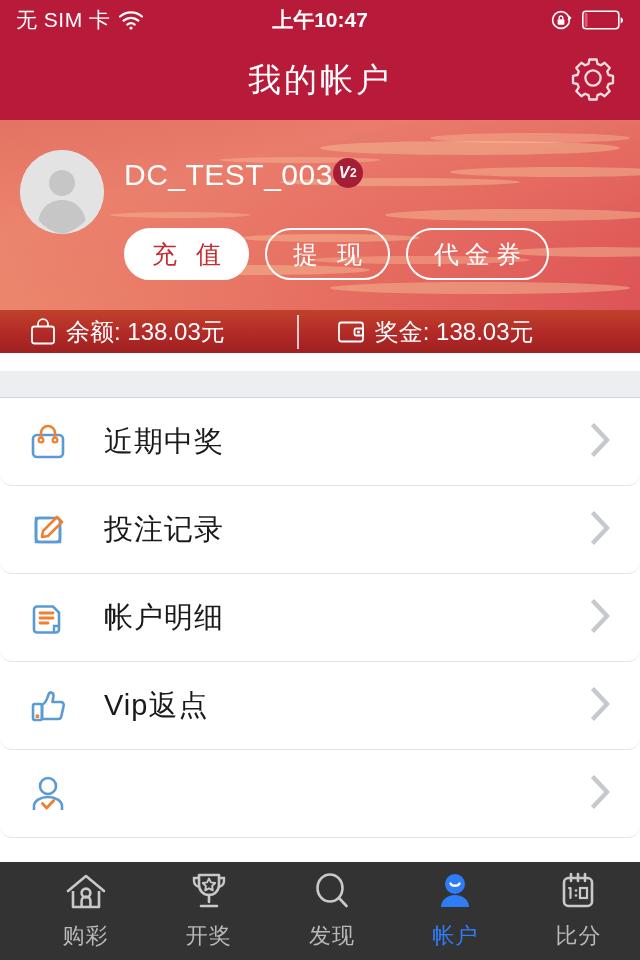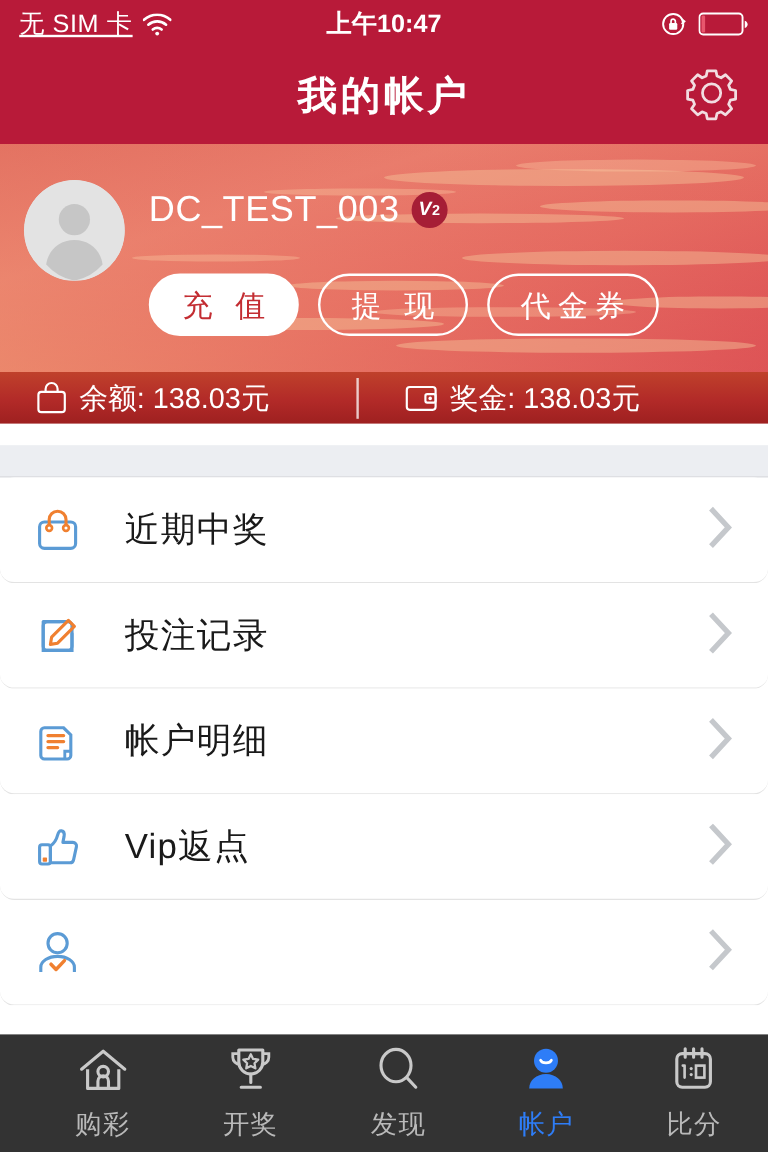"无 SIM 卡" .sb-left { text-decoration: underline -> none }
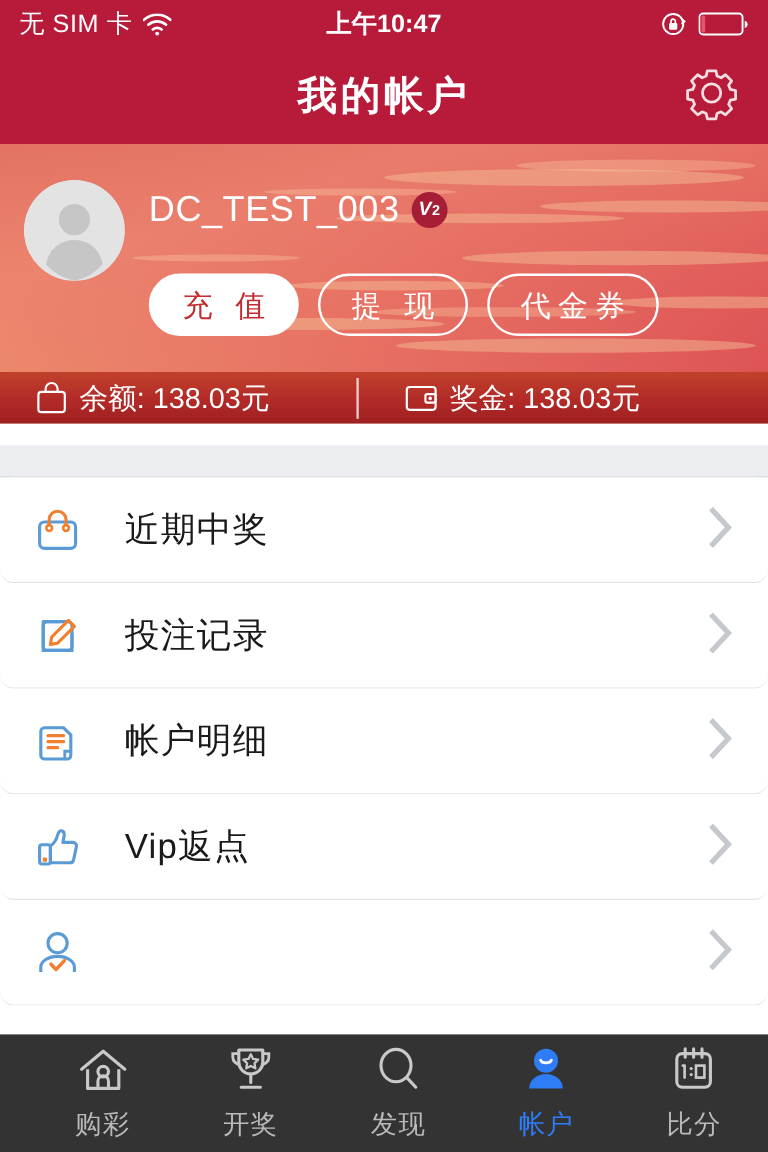"我的帐户" .nav-title { font-weight: bold -> none }
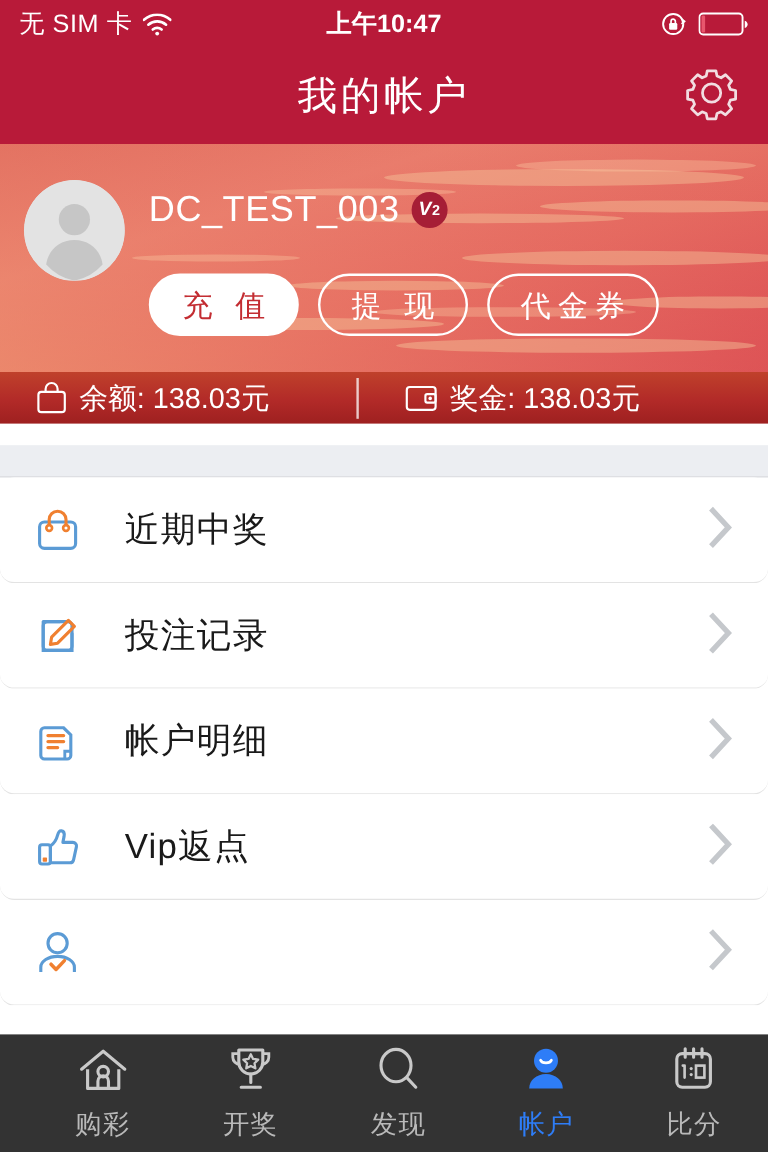"DC_TEST_003" .username { align-items: center -> none; gap: 10px -> none }
